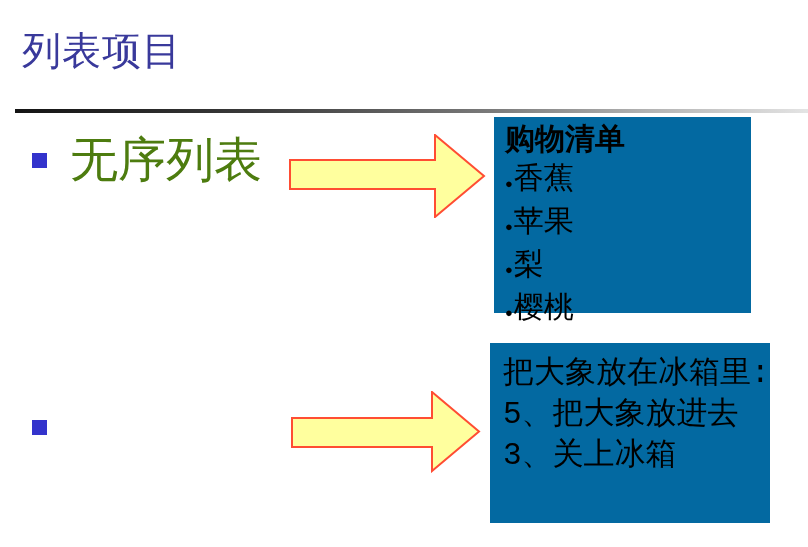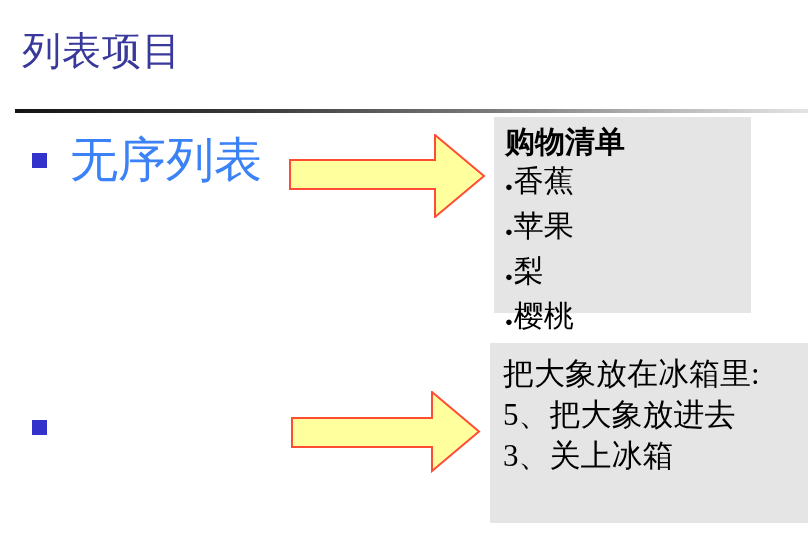"无序列表" .row-label { color: #3b82f6 -> #4d7c0f }
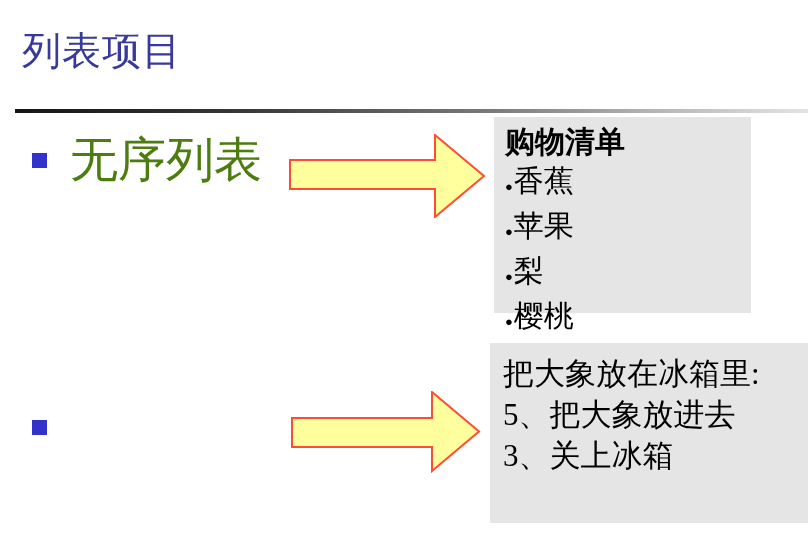"购物清单" .pink-box { background: #e5e5e5 -> #0369a1; font-family: none -> Liberation Mono, monospace }
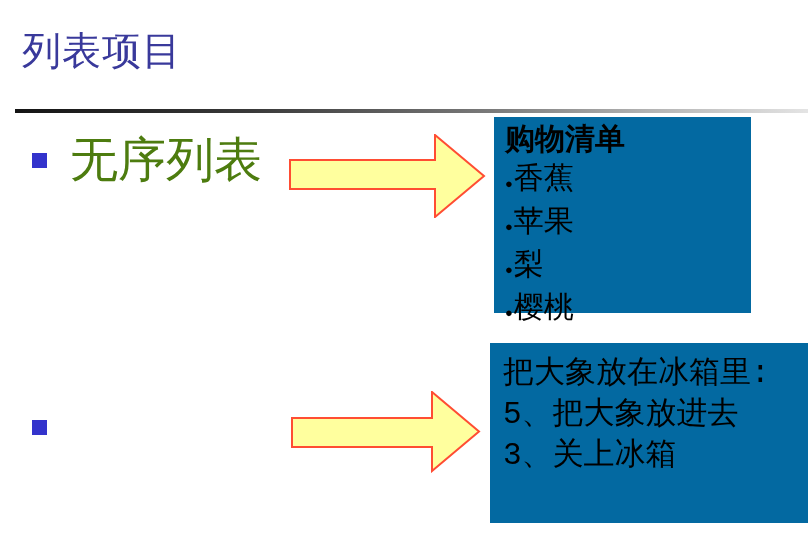"把大象放在冰箱里:" .pink-box.elephant { width: 318px -> 280px }
